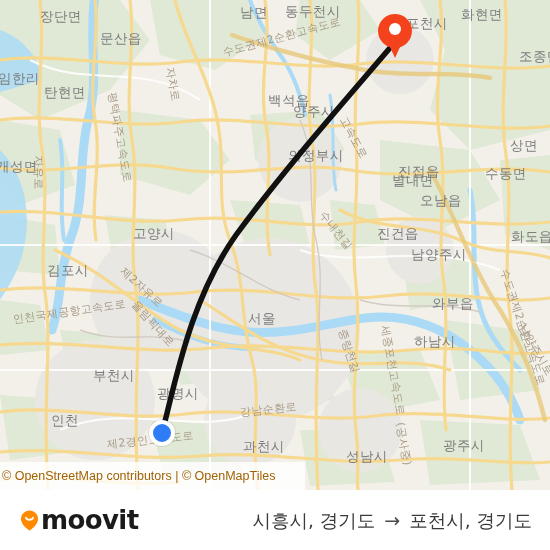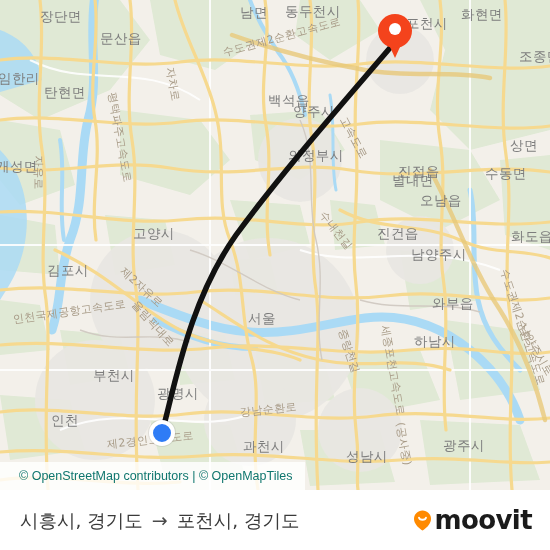"© OpenStreetMap contributors | ©" #attrib span { color: #0f766e -> #a16207; padding-left: 19px -> 2px }
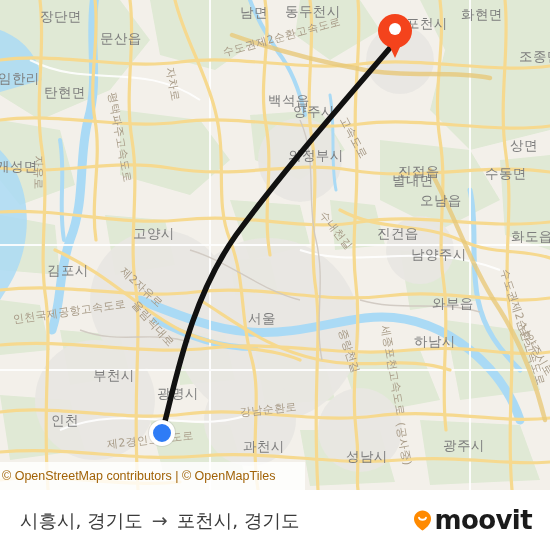"시흥시, 경기도" div { order: before "moovit" -> after "moovit" }
